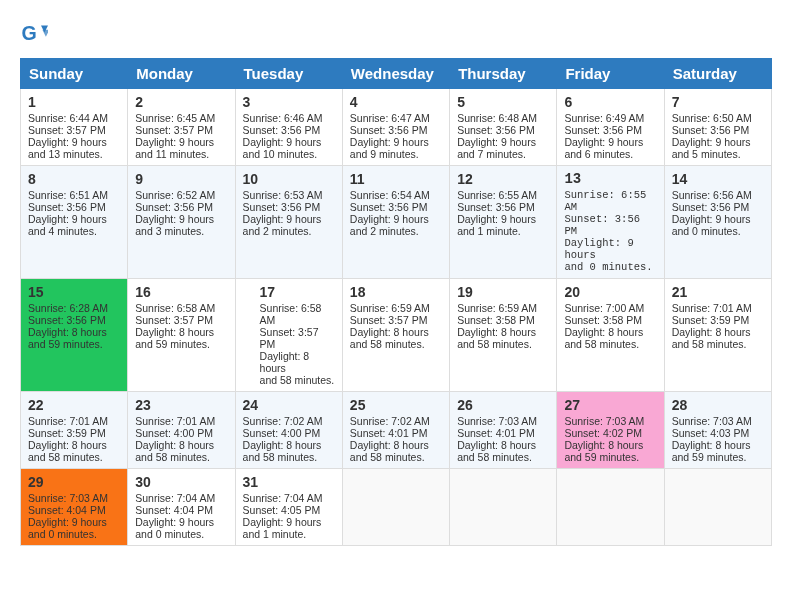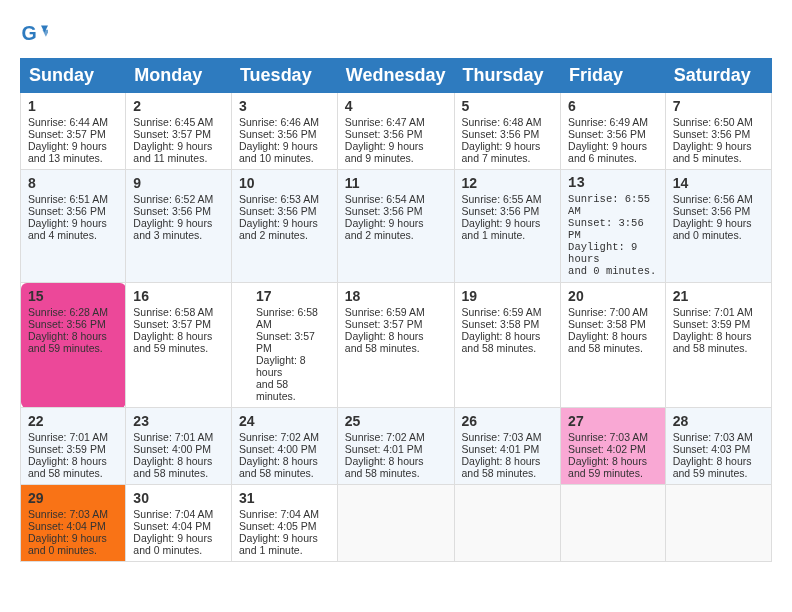"Sunday" .calendar th { font-size: 18px -> 15px }
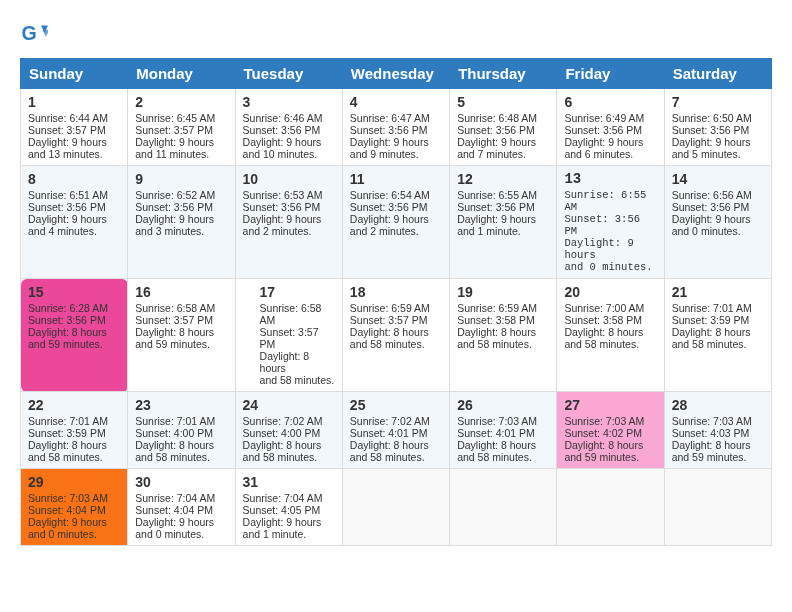"15" td { background-color: #ec4899 -> #22c55e; border-radius: 6px -> none }
